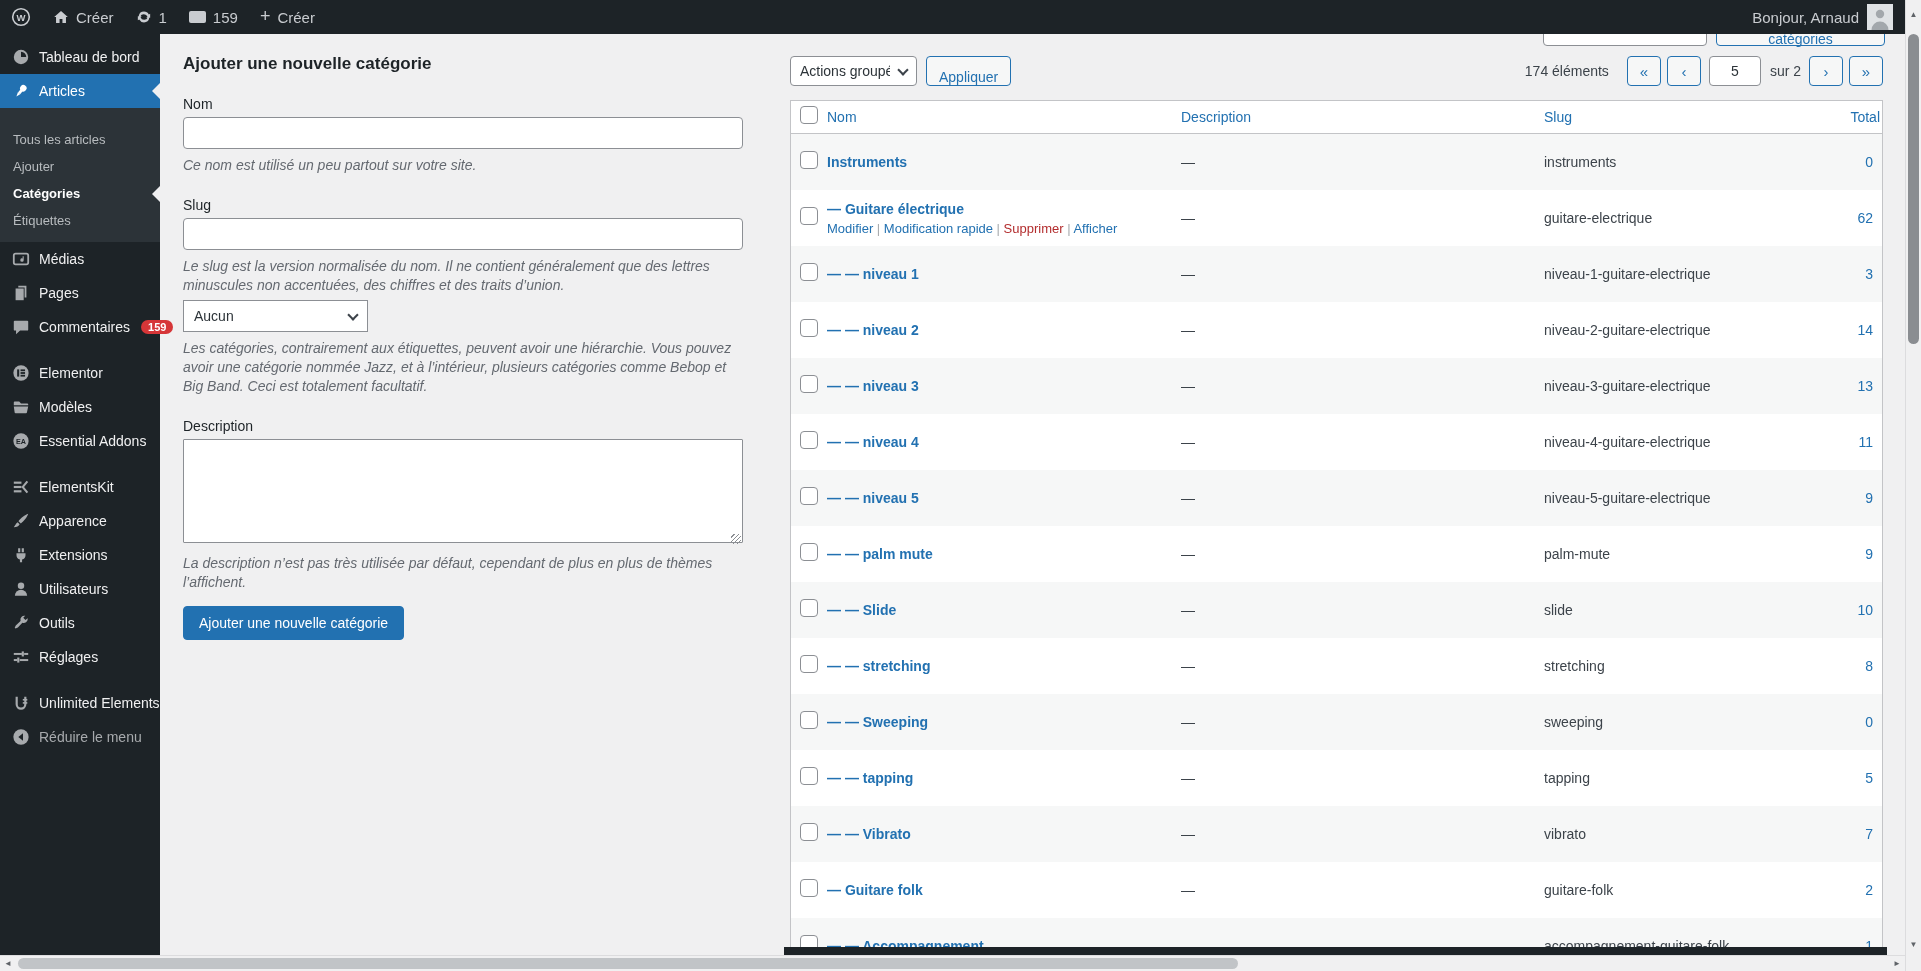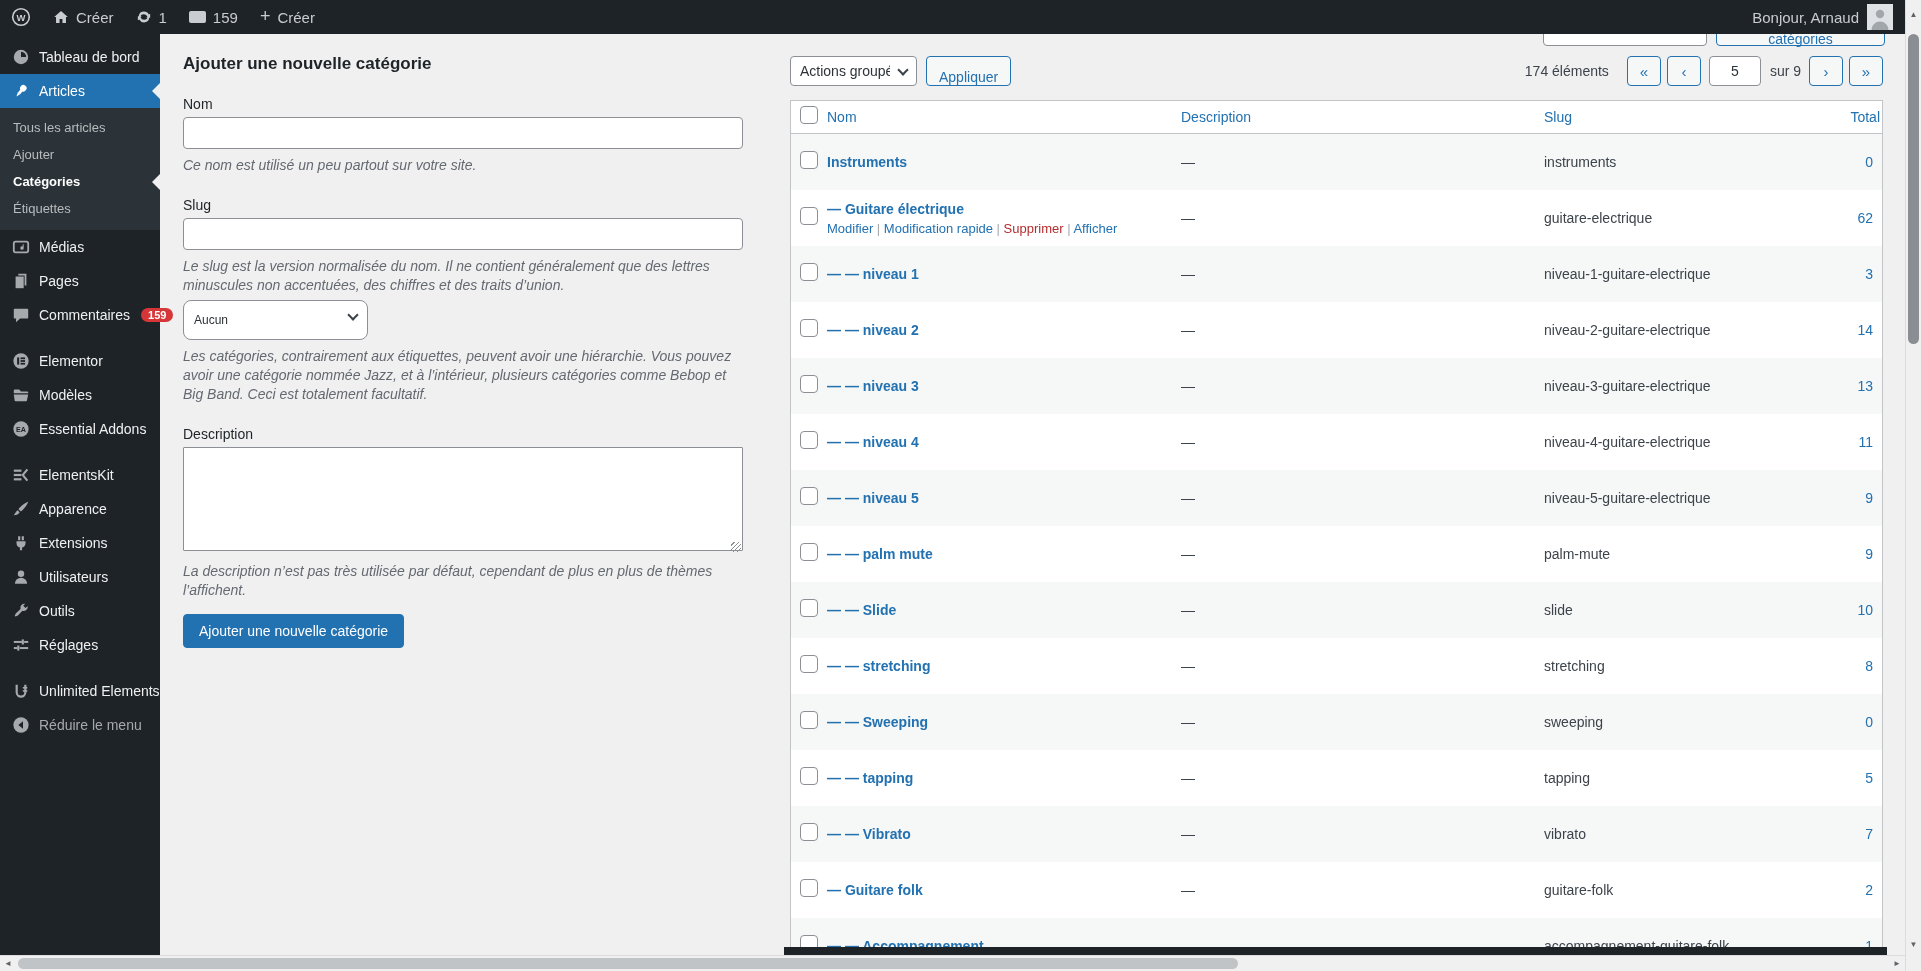"sur 9" span.pg-of { text: 9 -> 2 }
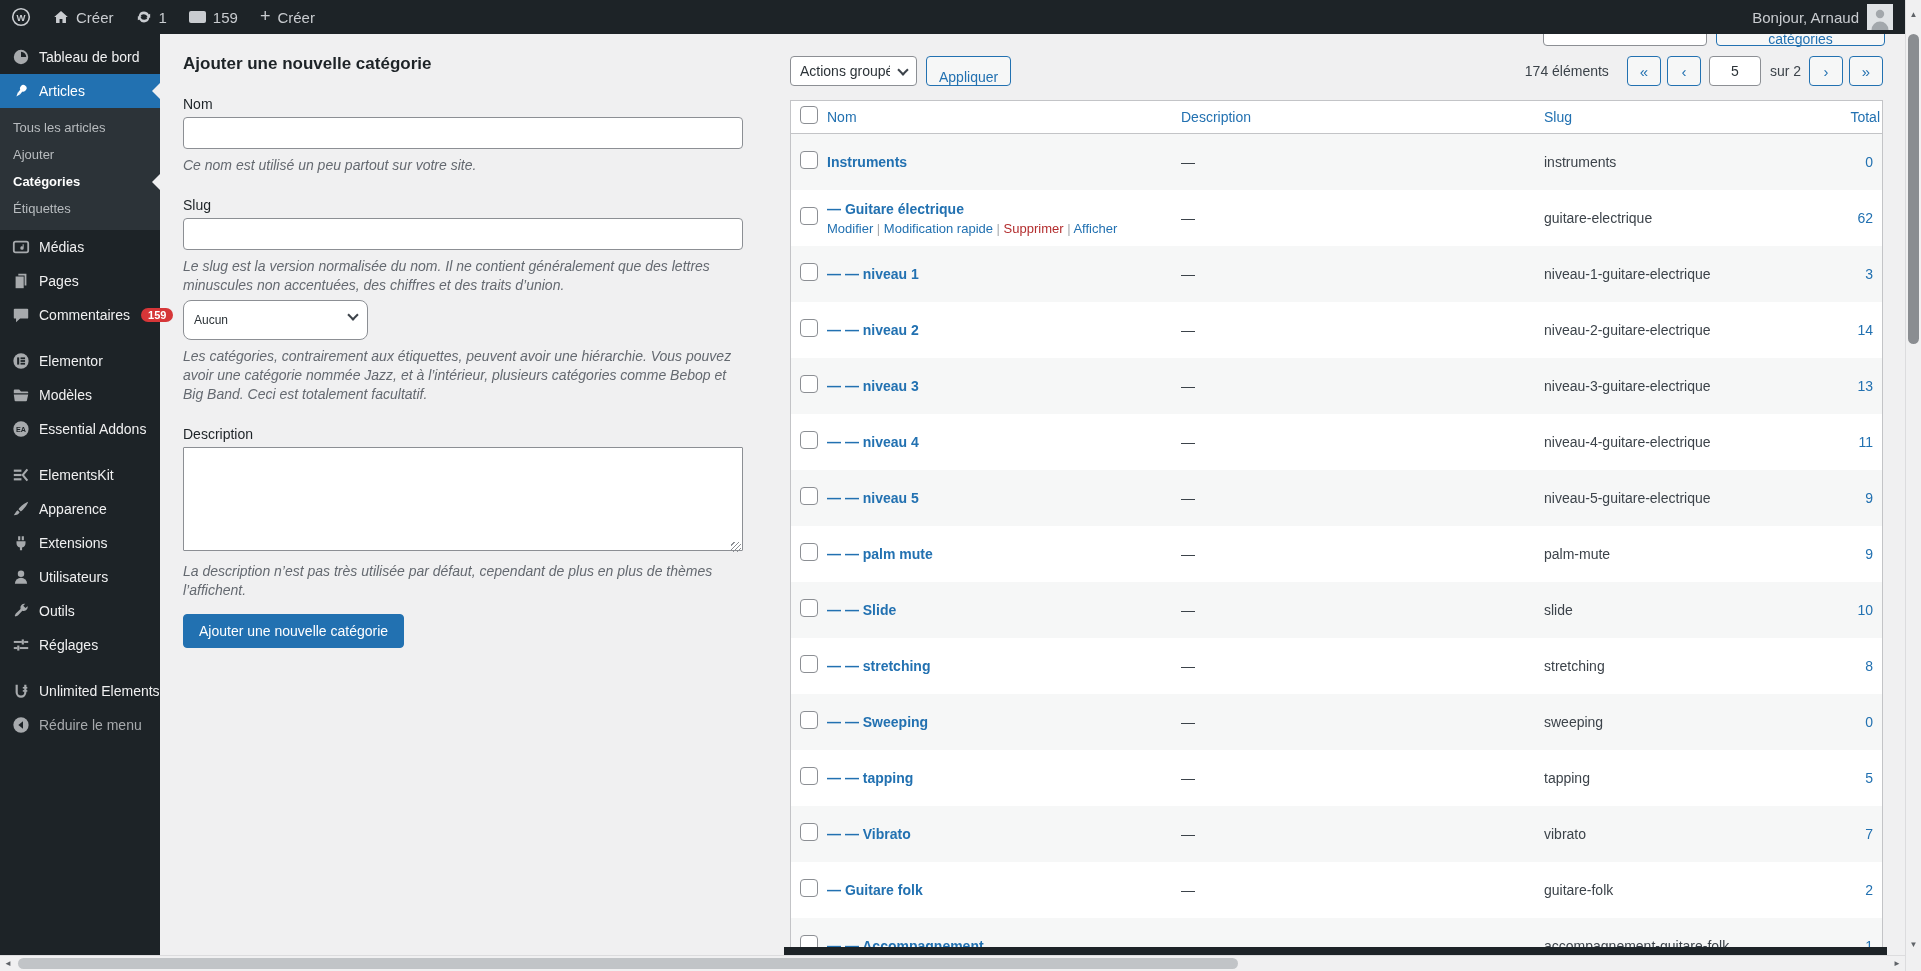"Tous les articles" .submenu { padding: 6px 0 8px -> 18px 0 8px }
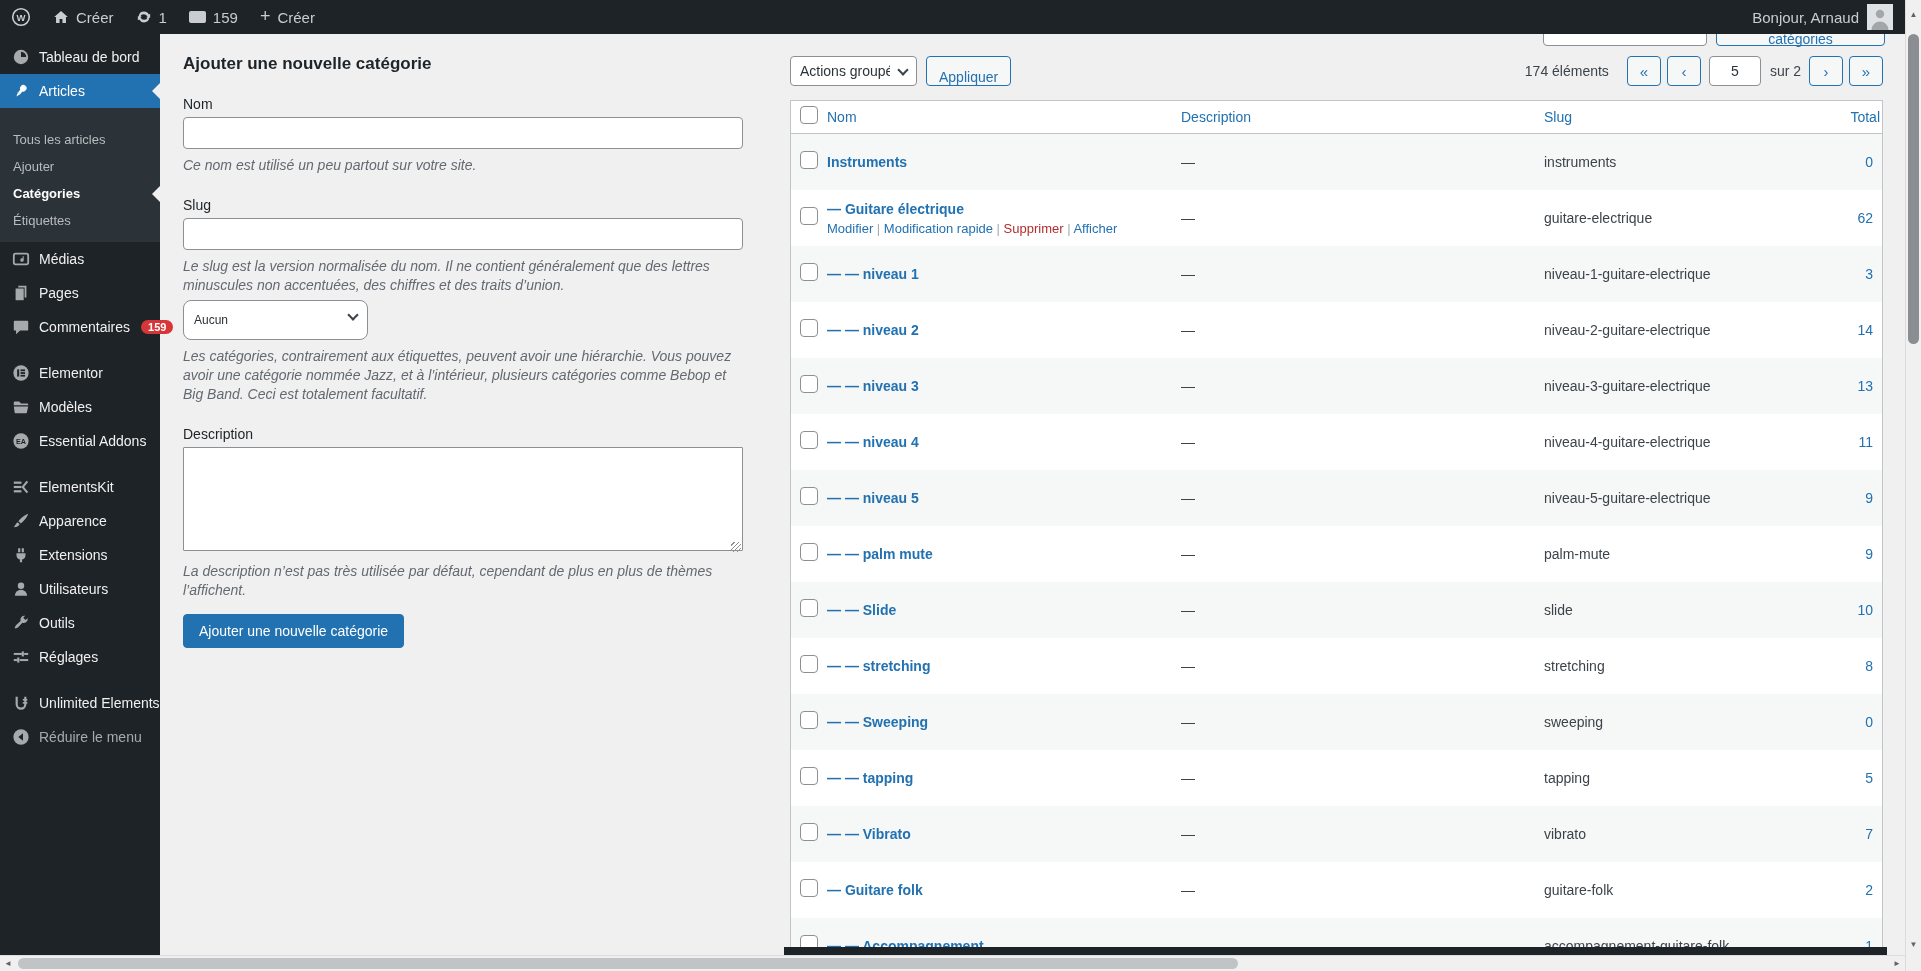"Aucun" .f-select { border-radius: 8px -> 0; font-size: 12px -> 14px; height: 40px -> 32px }
